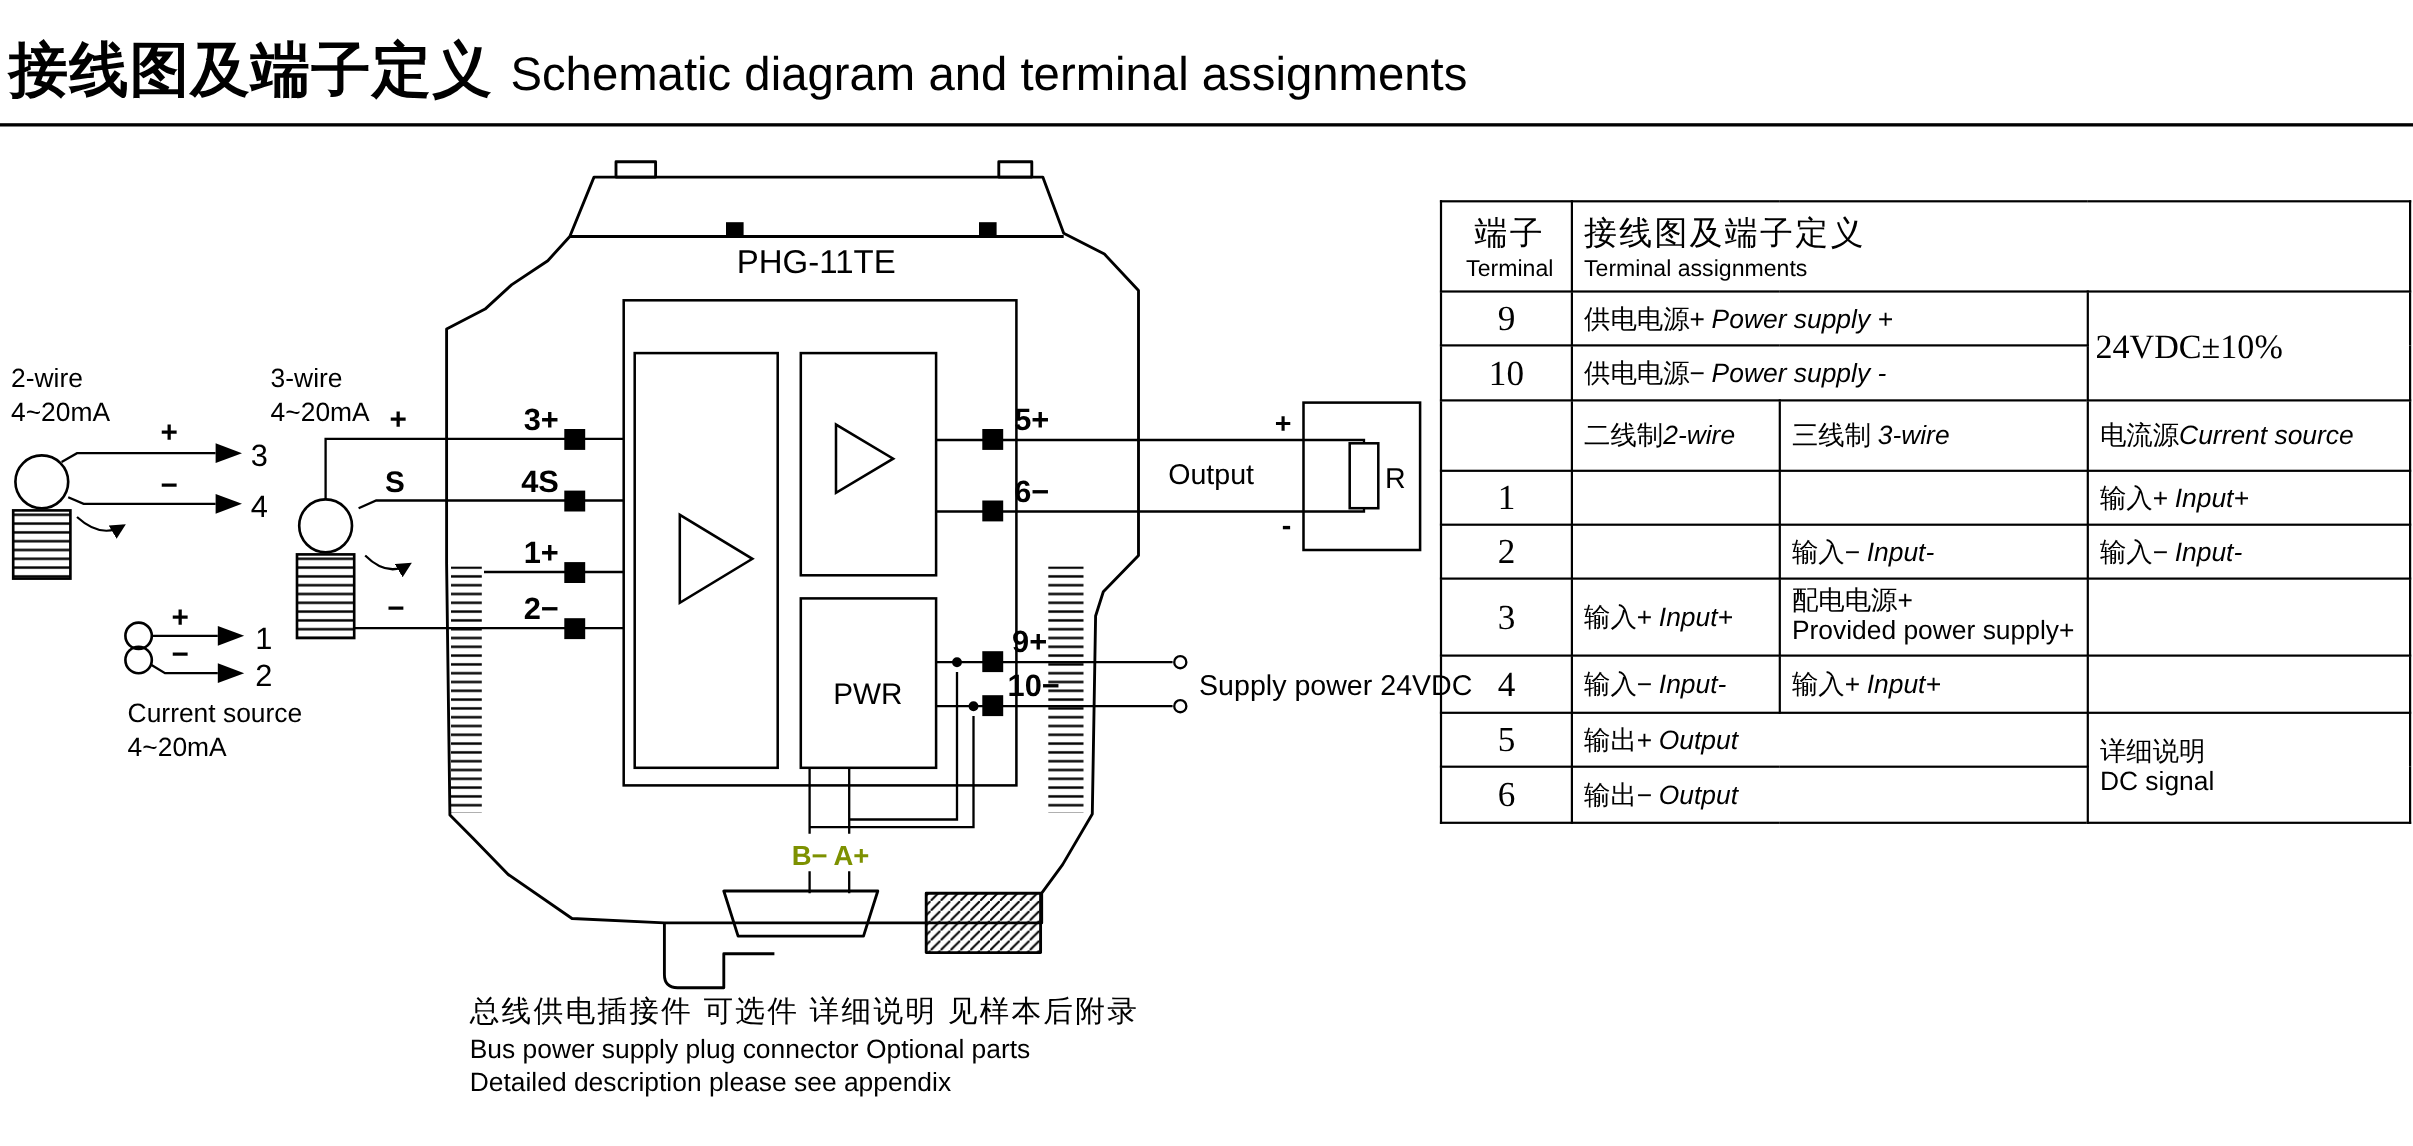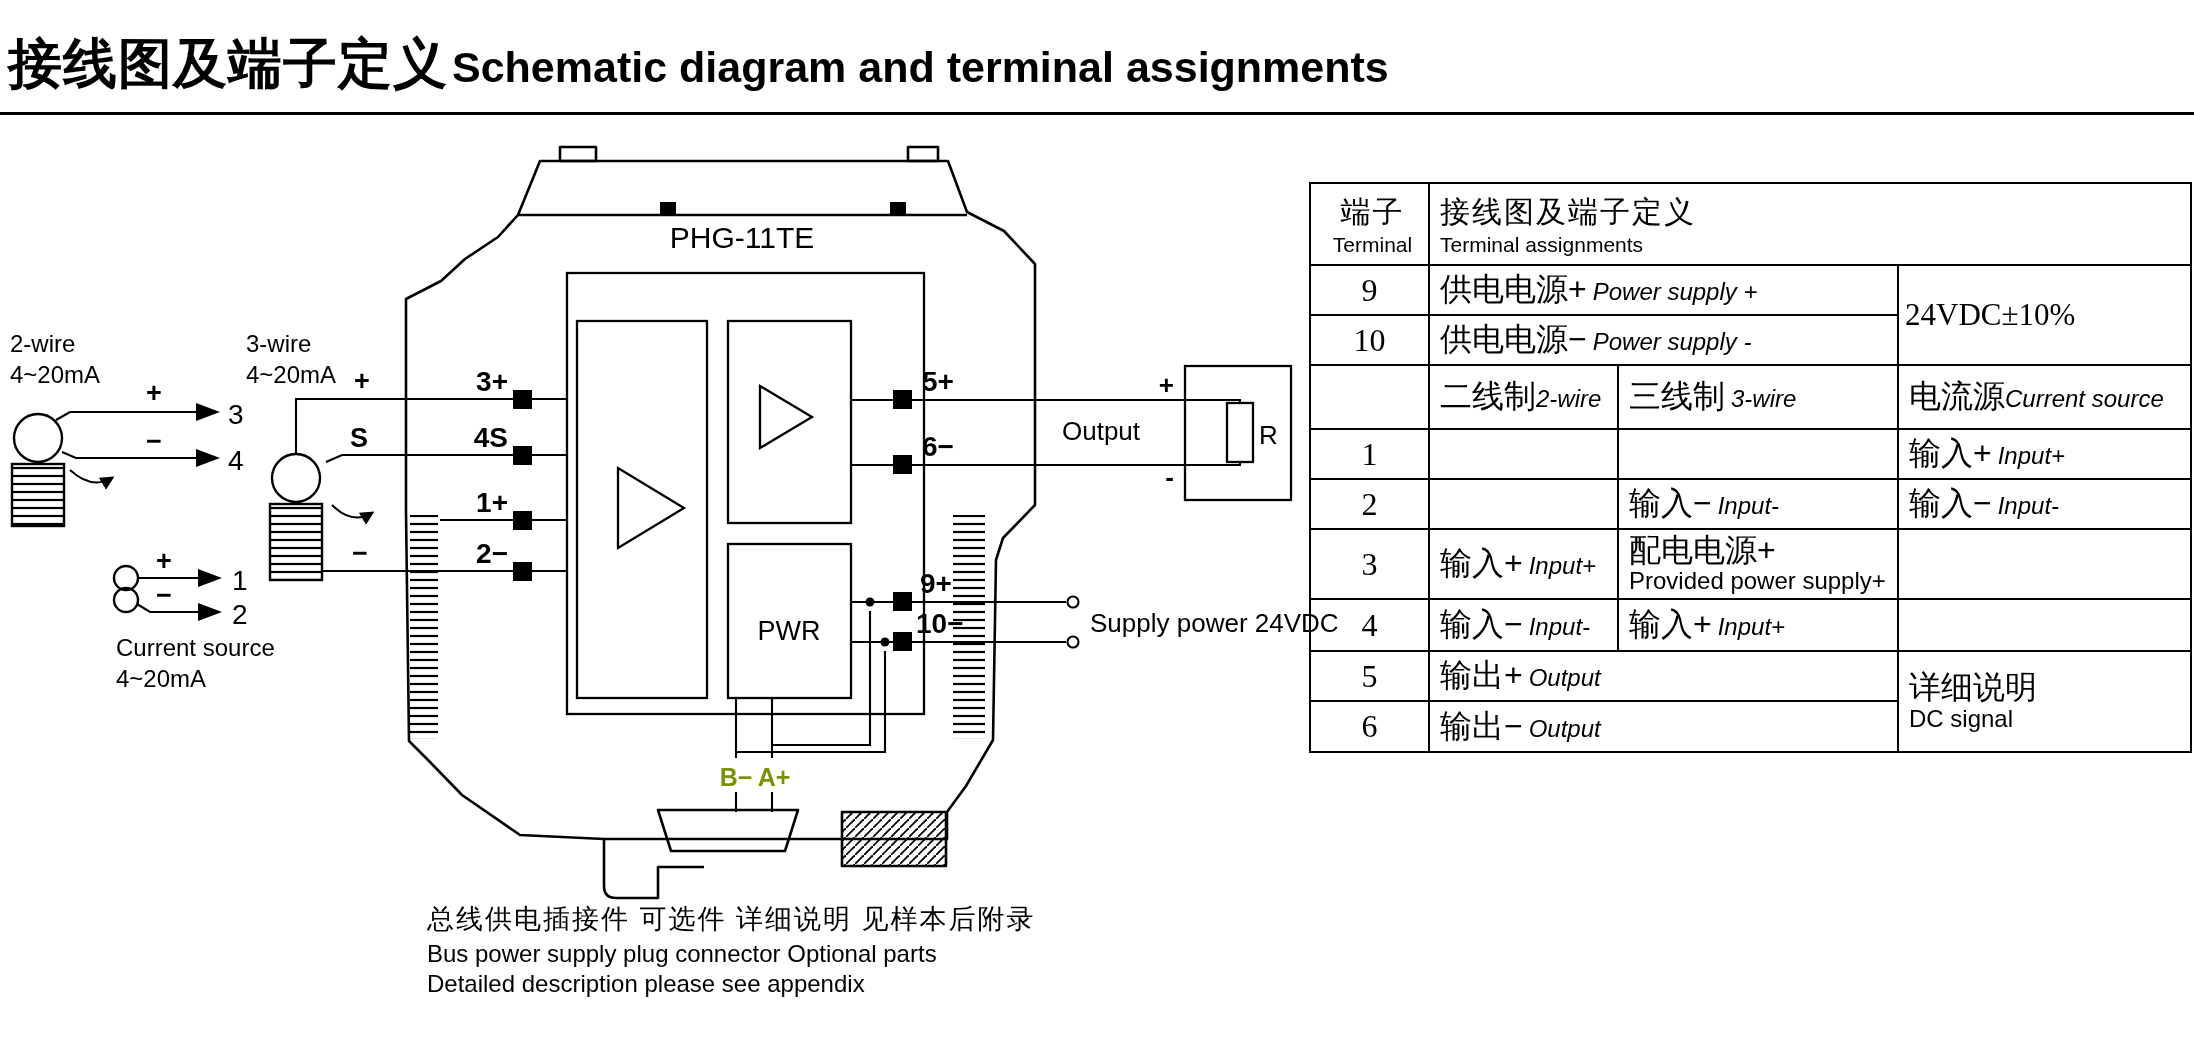"Schematic diagram and terminal" .title .t-en { font-weight: 700 -> 400; margin-left: 4px -> 16px }
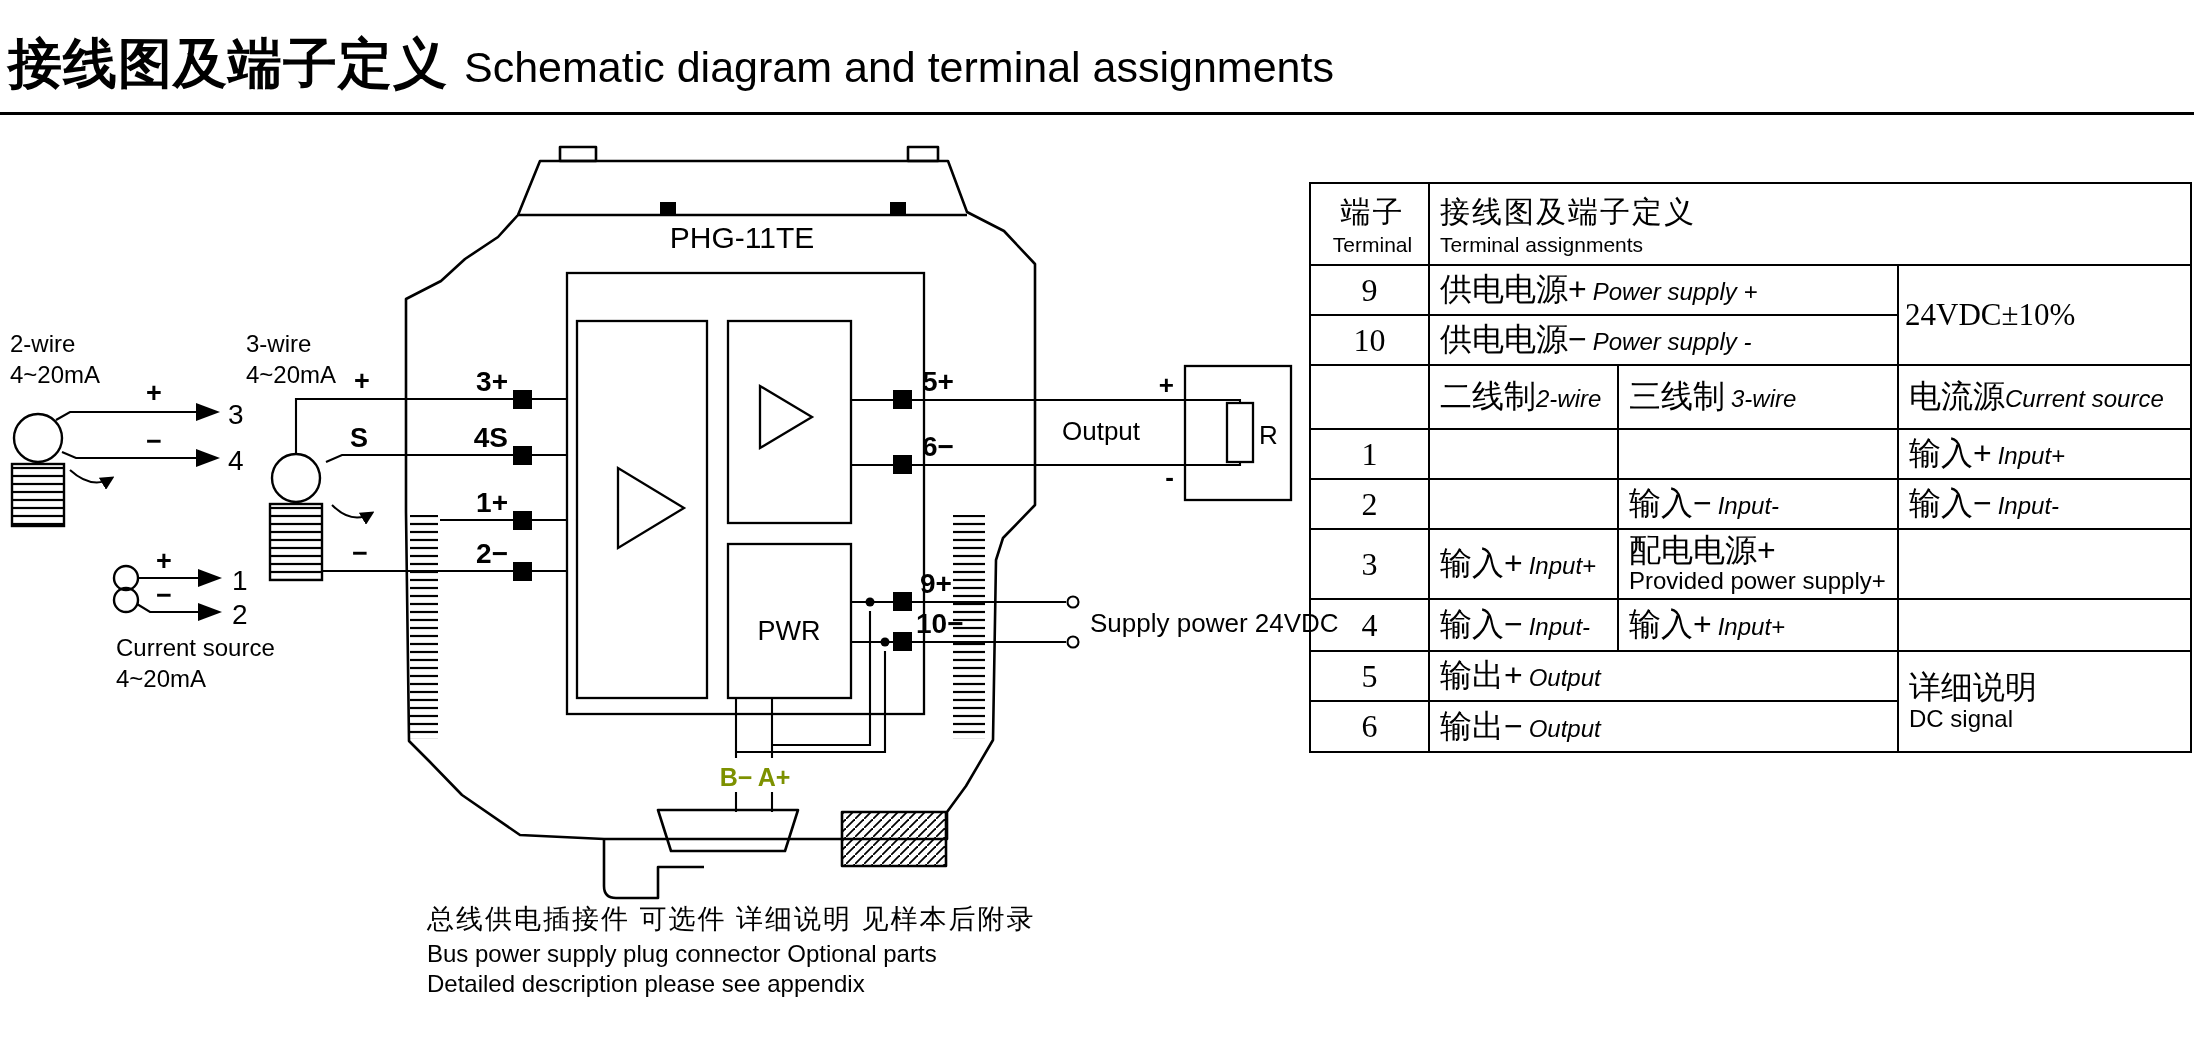"供电电源+" table.ta .zh { font-size: 32px -> 24px }
